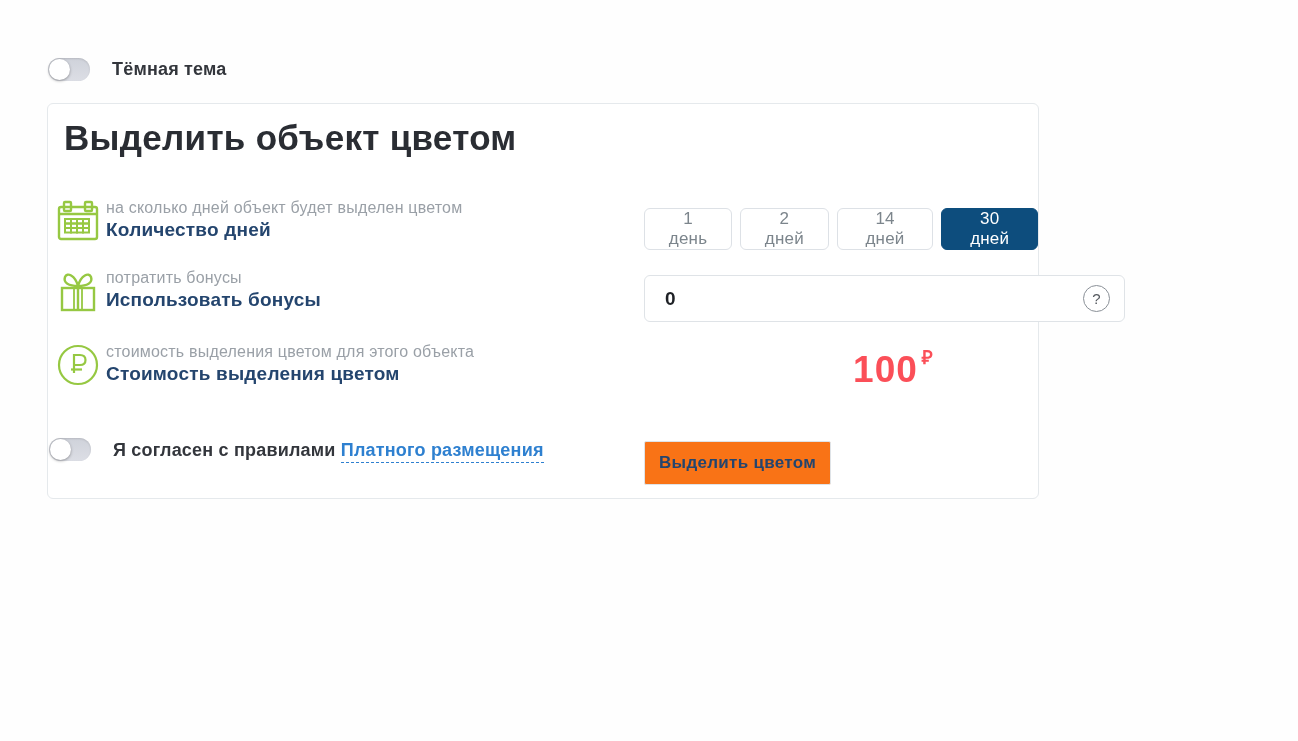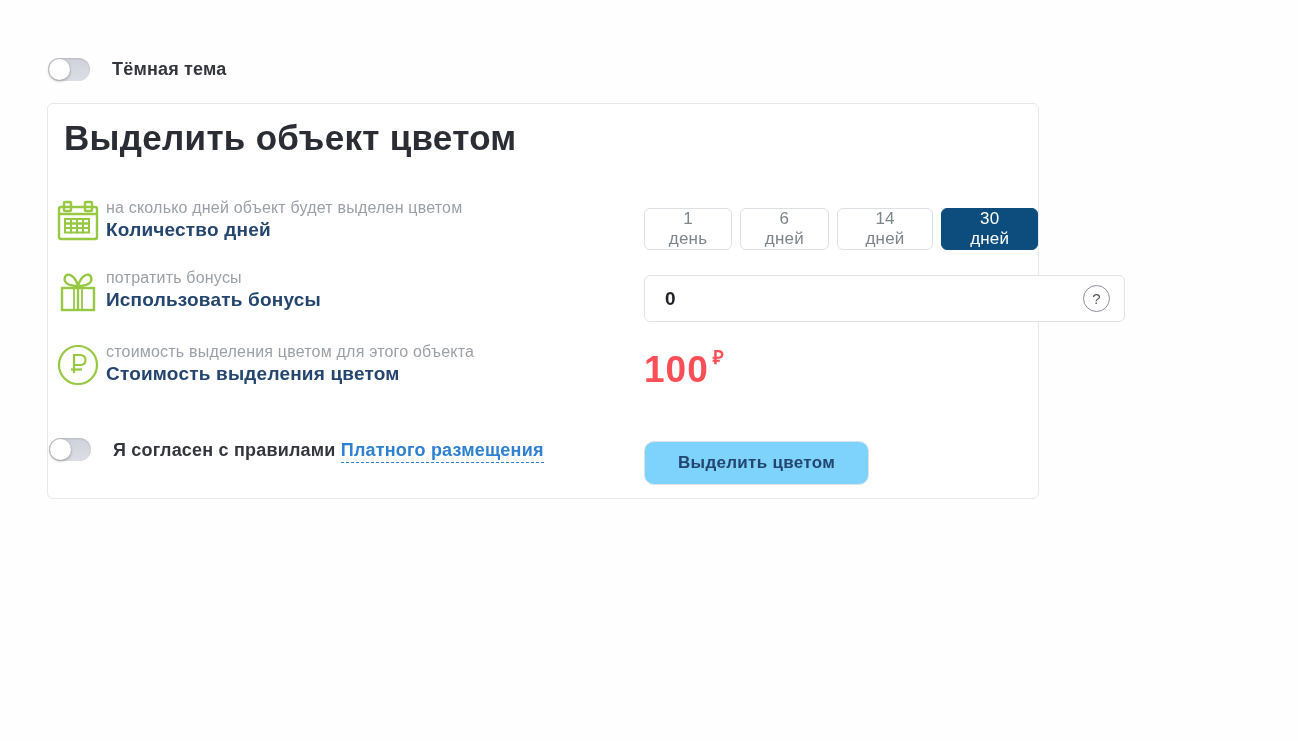"6 дней" button.day-btn { text: 6 -> 2 }
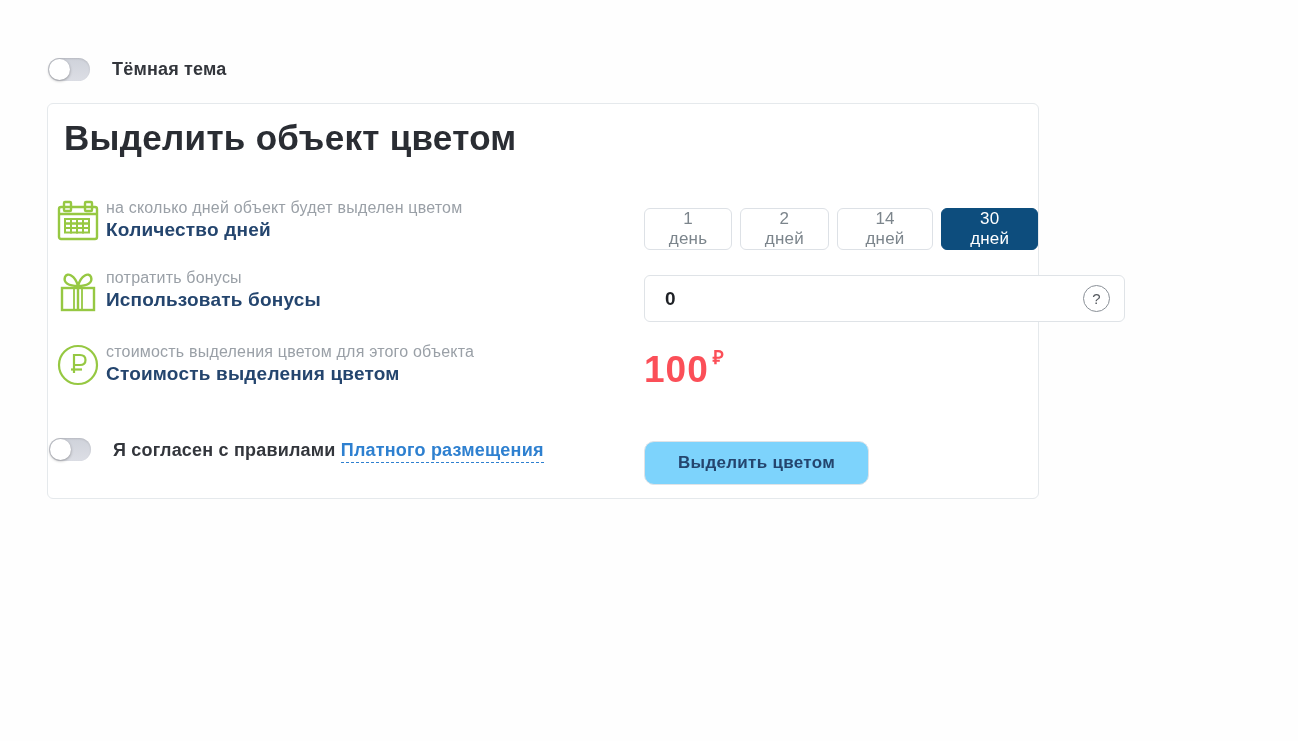"100 ₽" .price { text-align: left -> center }
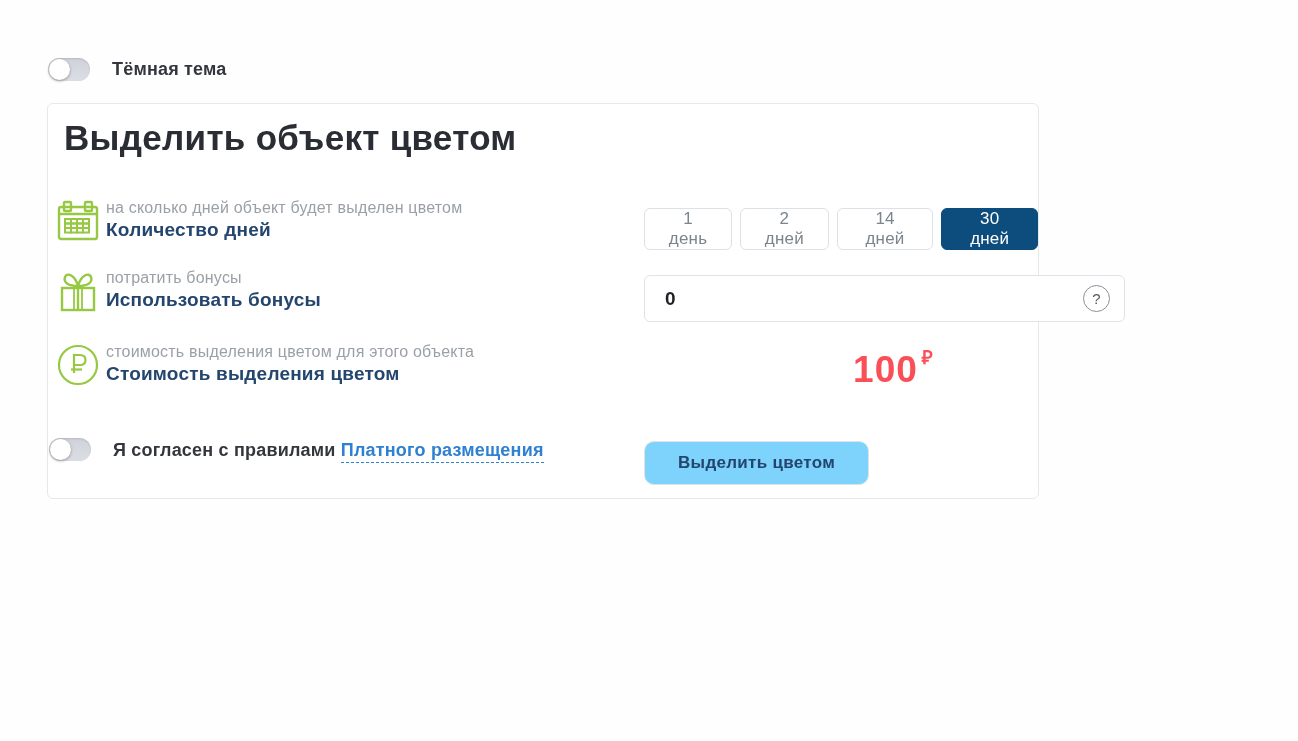"Выделить цветом" .submit-btn { background: #7dd3fc -> #f97316; border-radius: 10px -> 2px; padding: 0 33px -> 0 14px }
